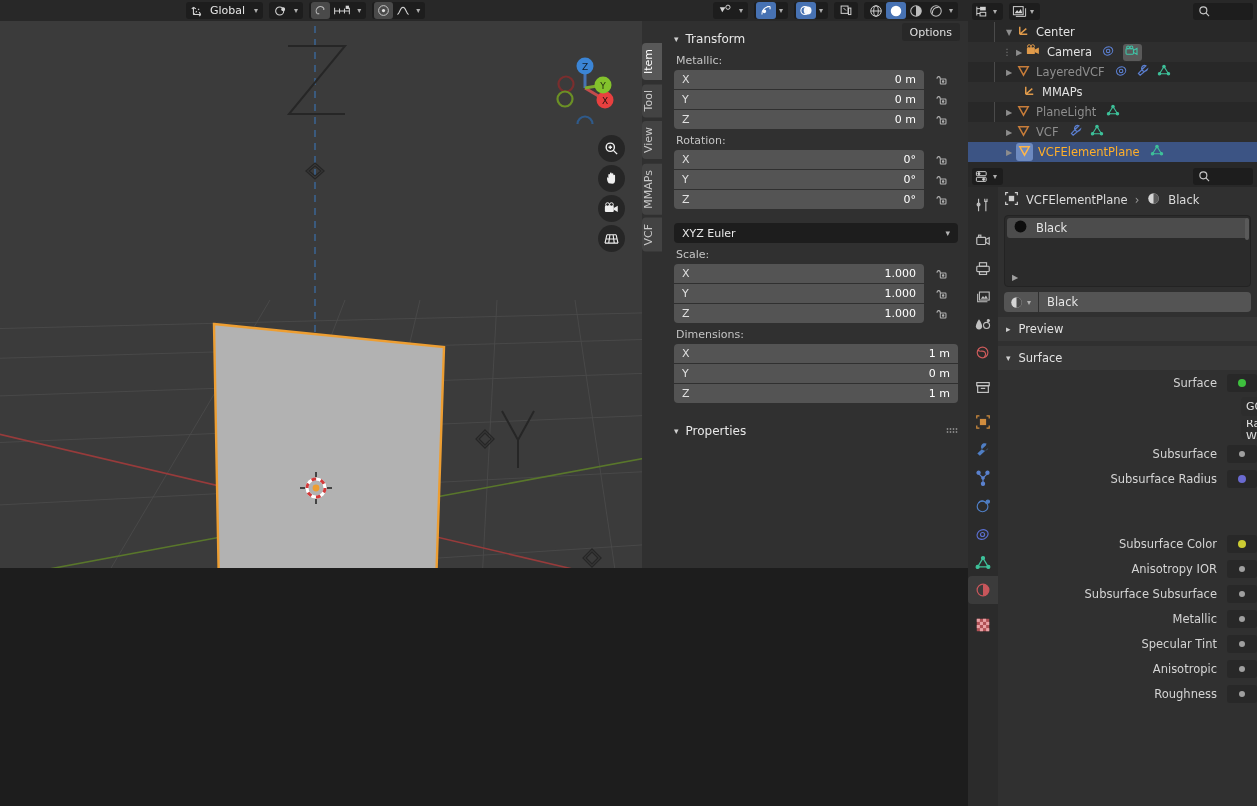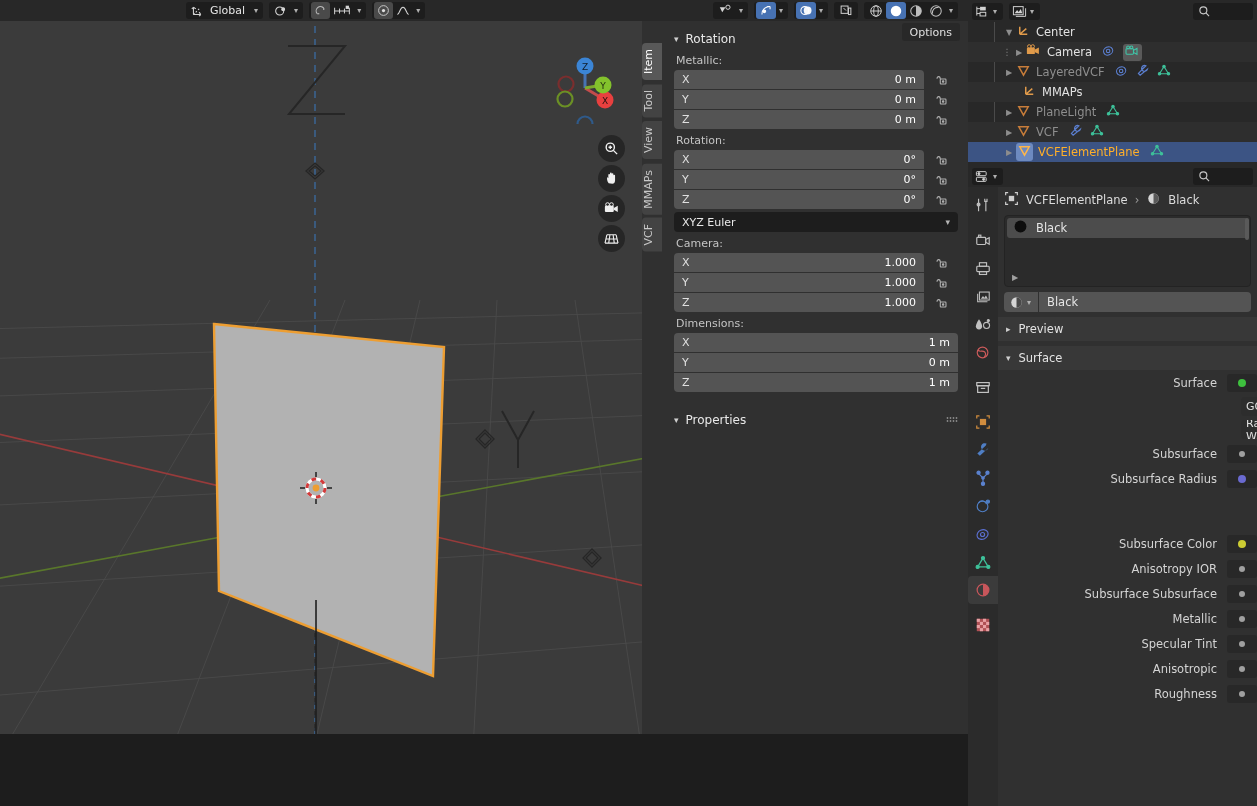"Global" #viewport { height: 734px -> 568px }
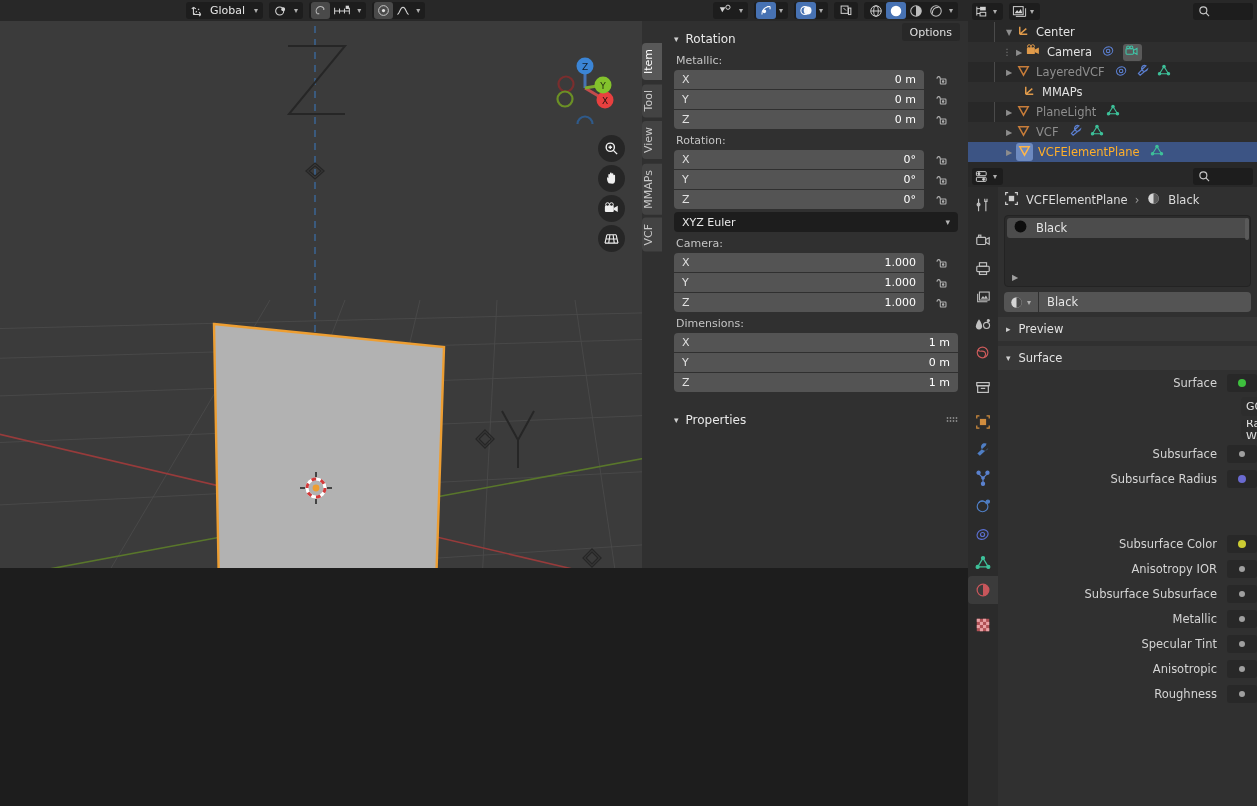"Rotation" span { text: Rotation -> Transform }
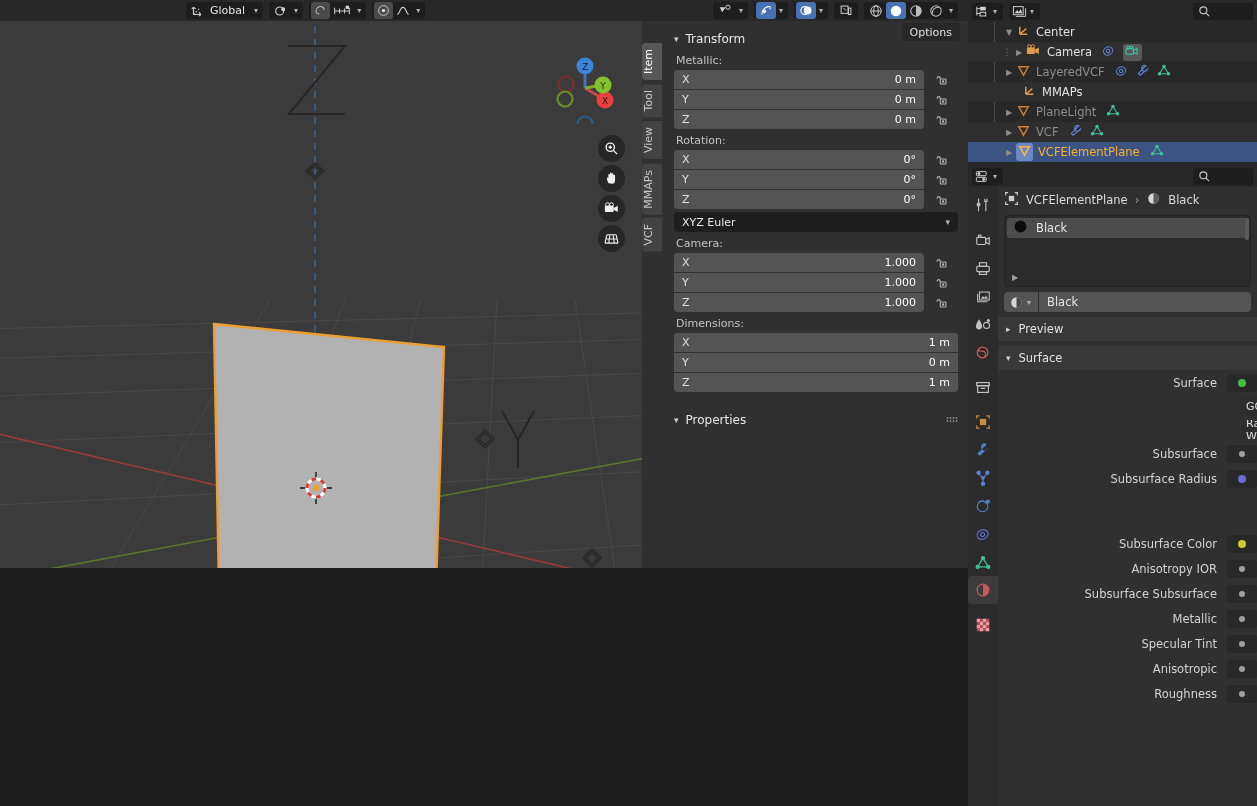"XYZ Euler" .combo { margin: 3px 0 2px 0 -> 14px 0 2px 0 }
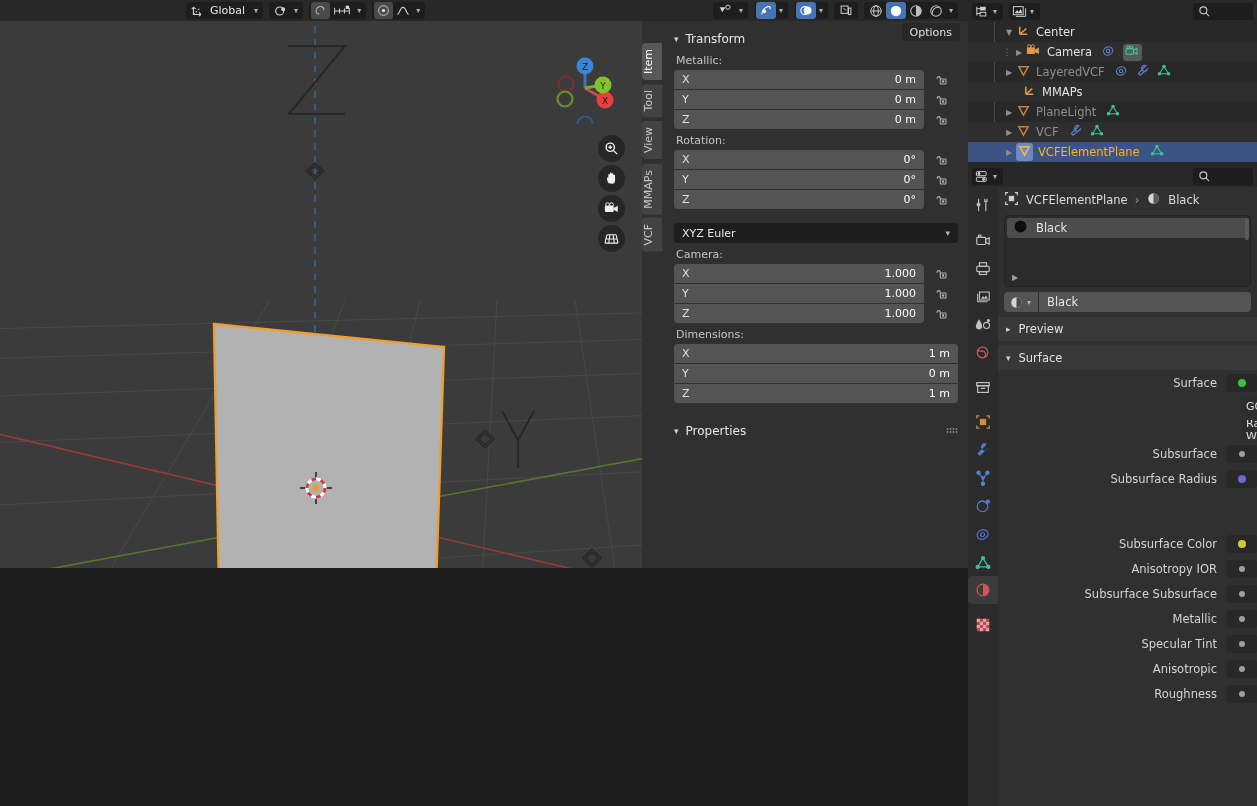"Camera:" div.sublabel { text: Camera -> Scale }
